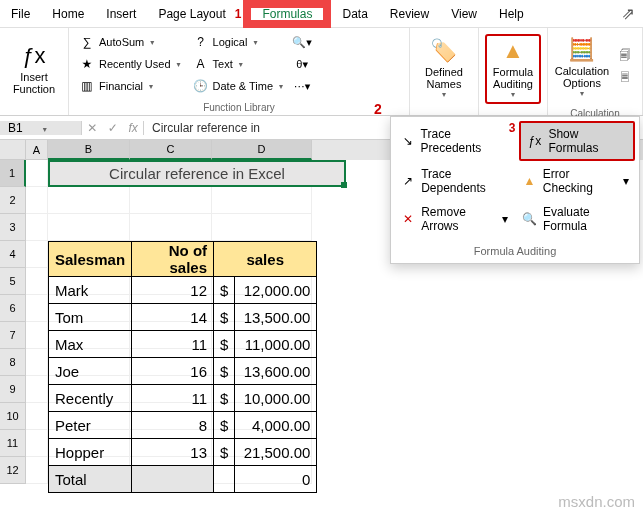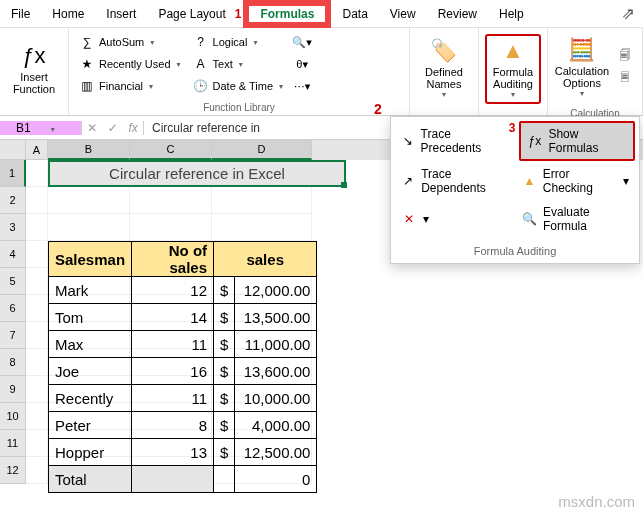"Formulas" .menubar .tab.active { border: 6px solid #ef4444 -> 8px solid #ef4444; font-weight: 700 -> 400 }
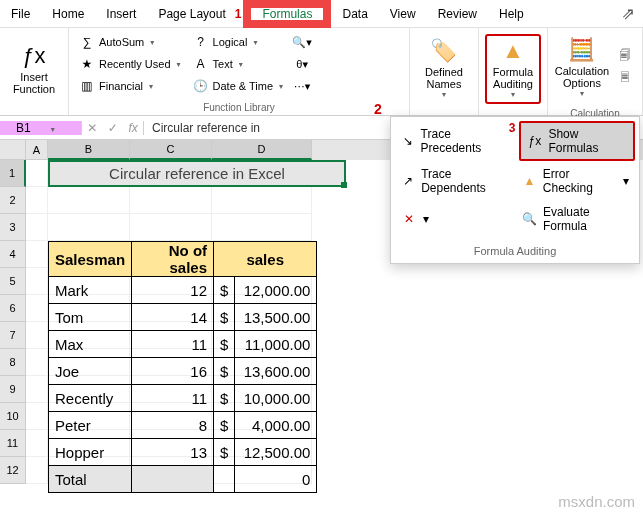"View" div.tab { order: before "Review" -> after "Review" }
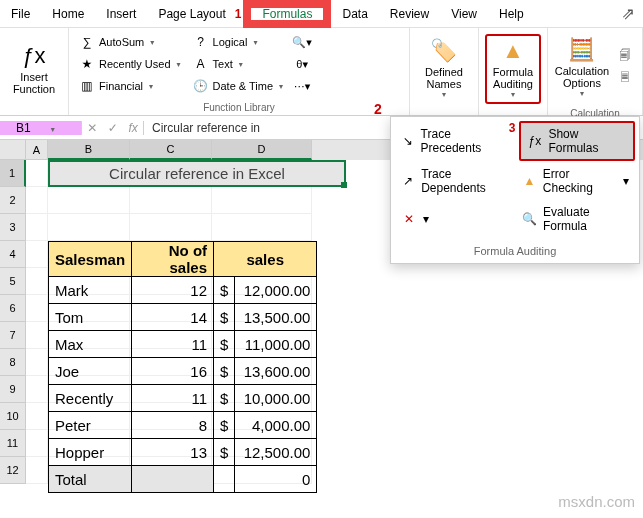"B1 ▾" .namebox { background: #f0abfc -> #e5e5e5; padding: 0 16px -> 0 8px }
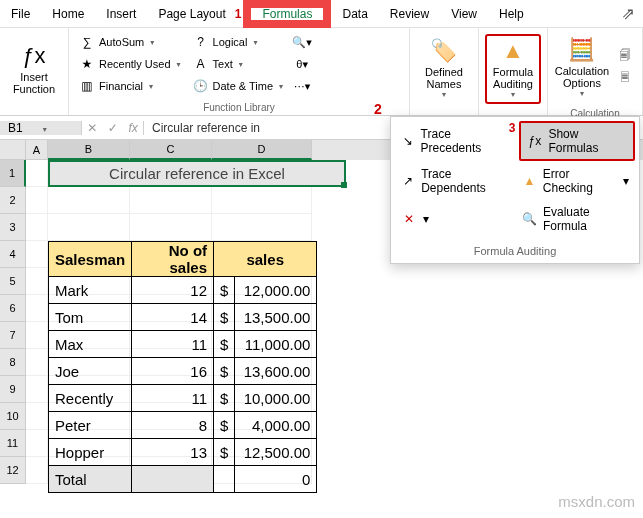"Remove Arrows" span { html: none -> <span>Remove Arrows</span> }
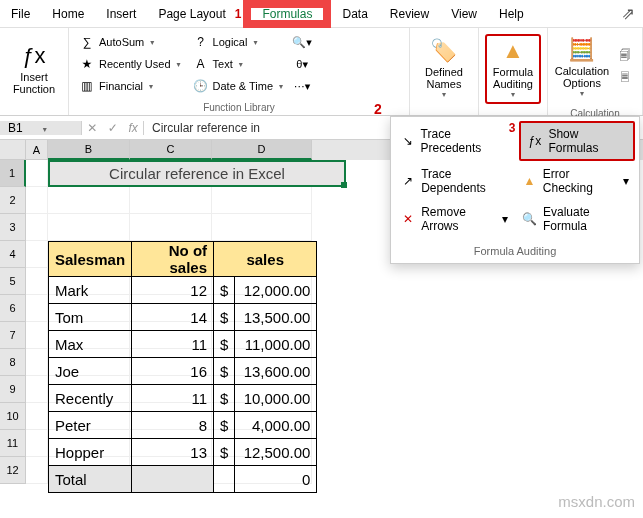"12,500.00" td.c4 { text: 12,500.00 -> 21,500.00 }
